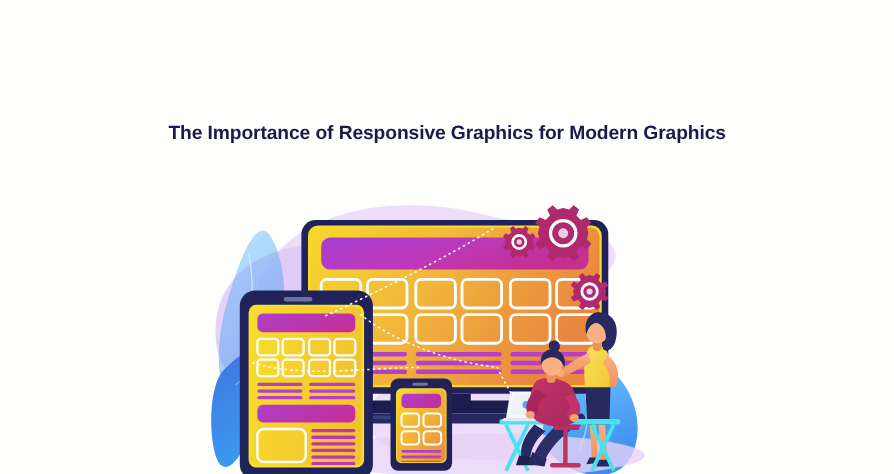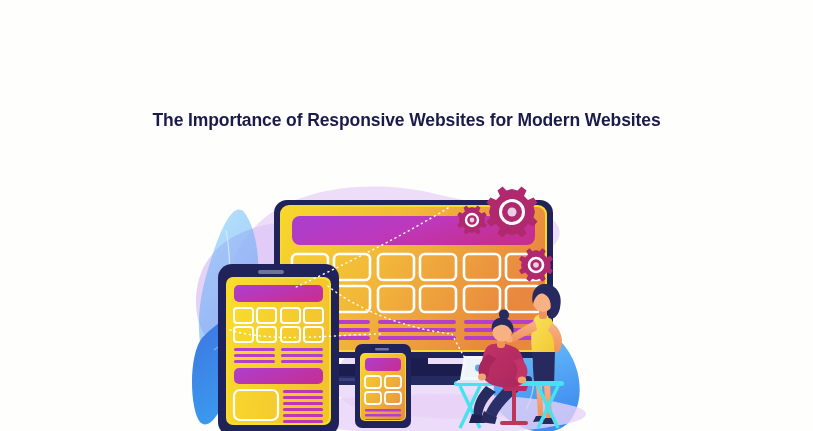"The Importance of Responsive Websites" h1.page-title { text: Websites for Modern Websites -> Graphics for Modern Graphics }
